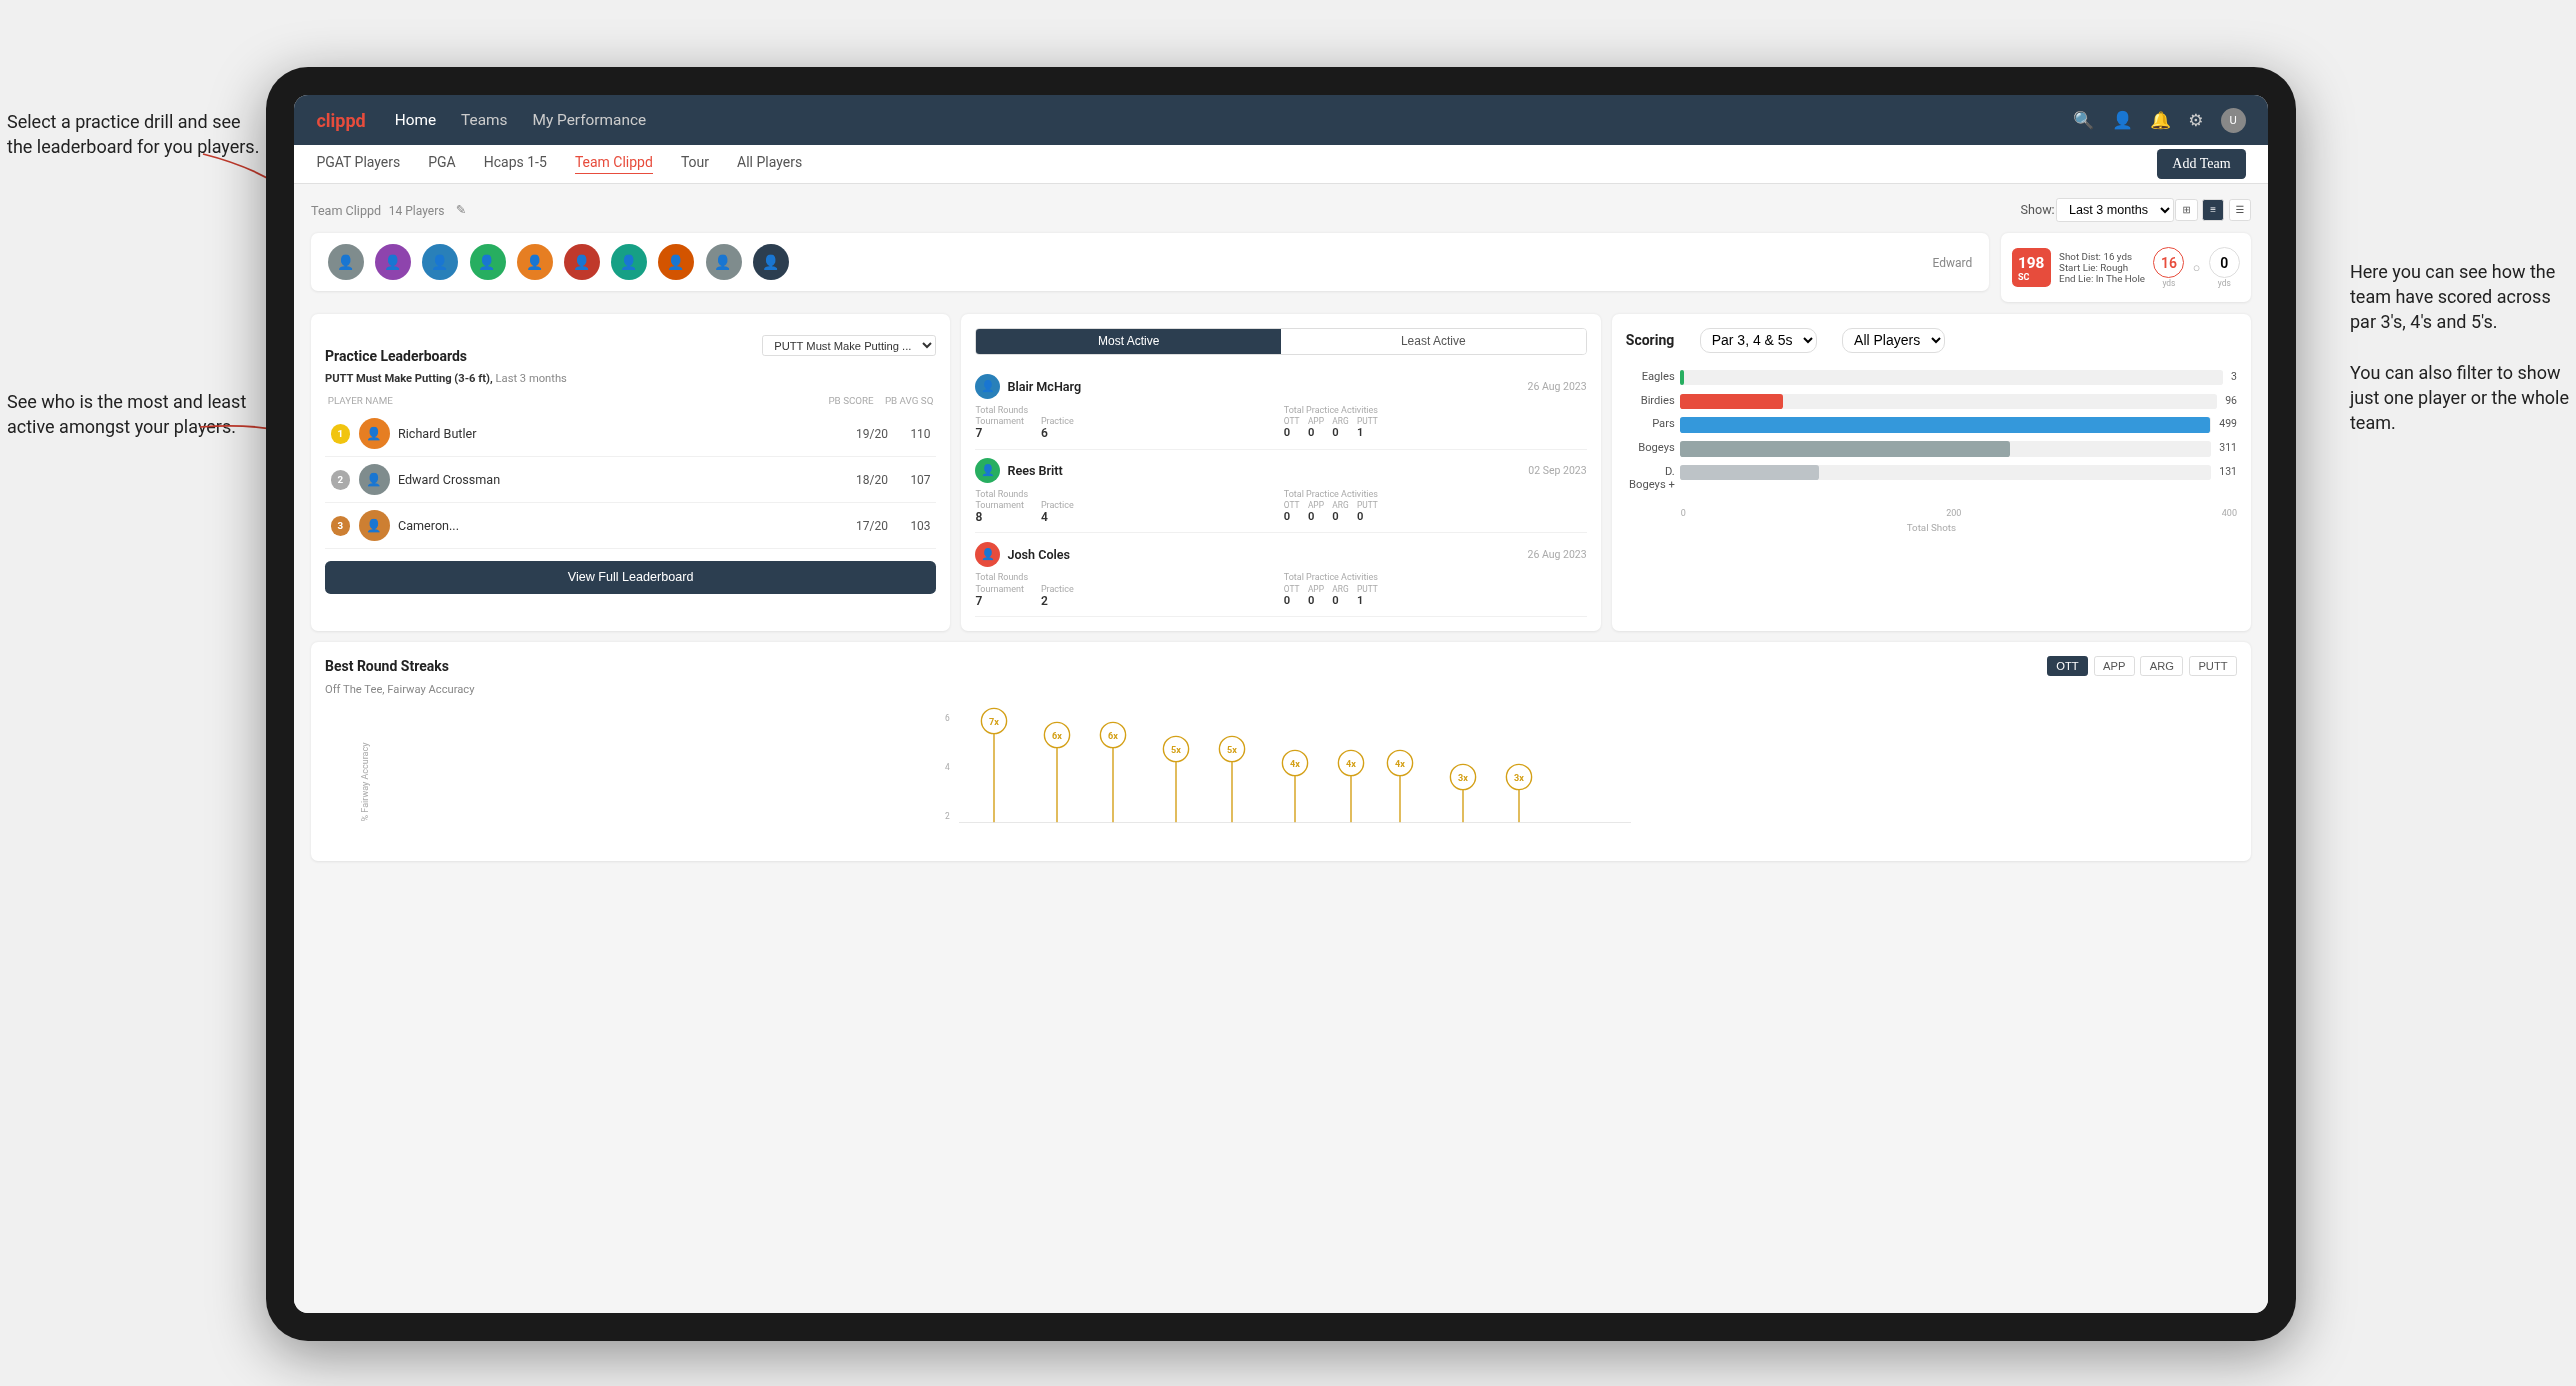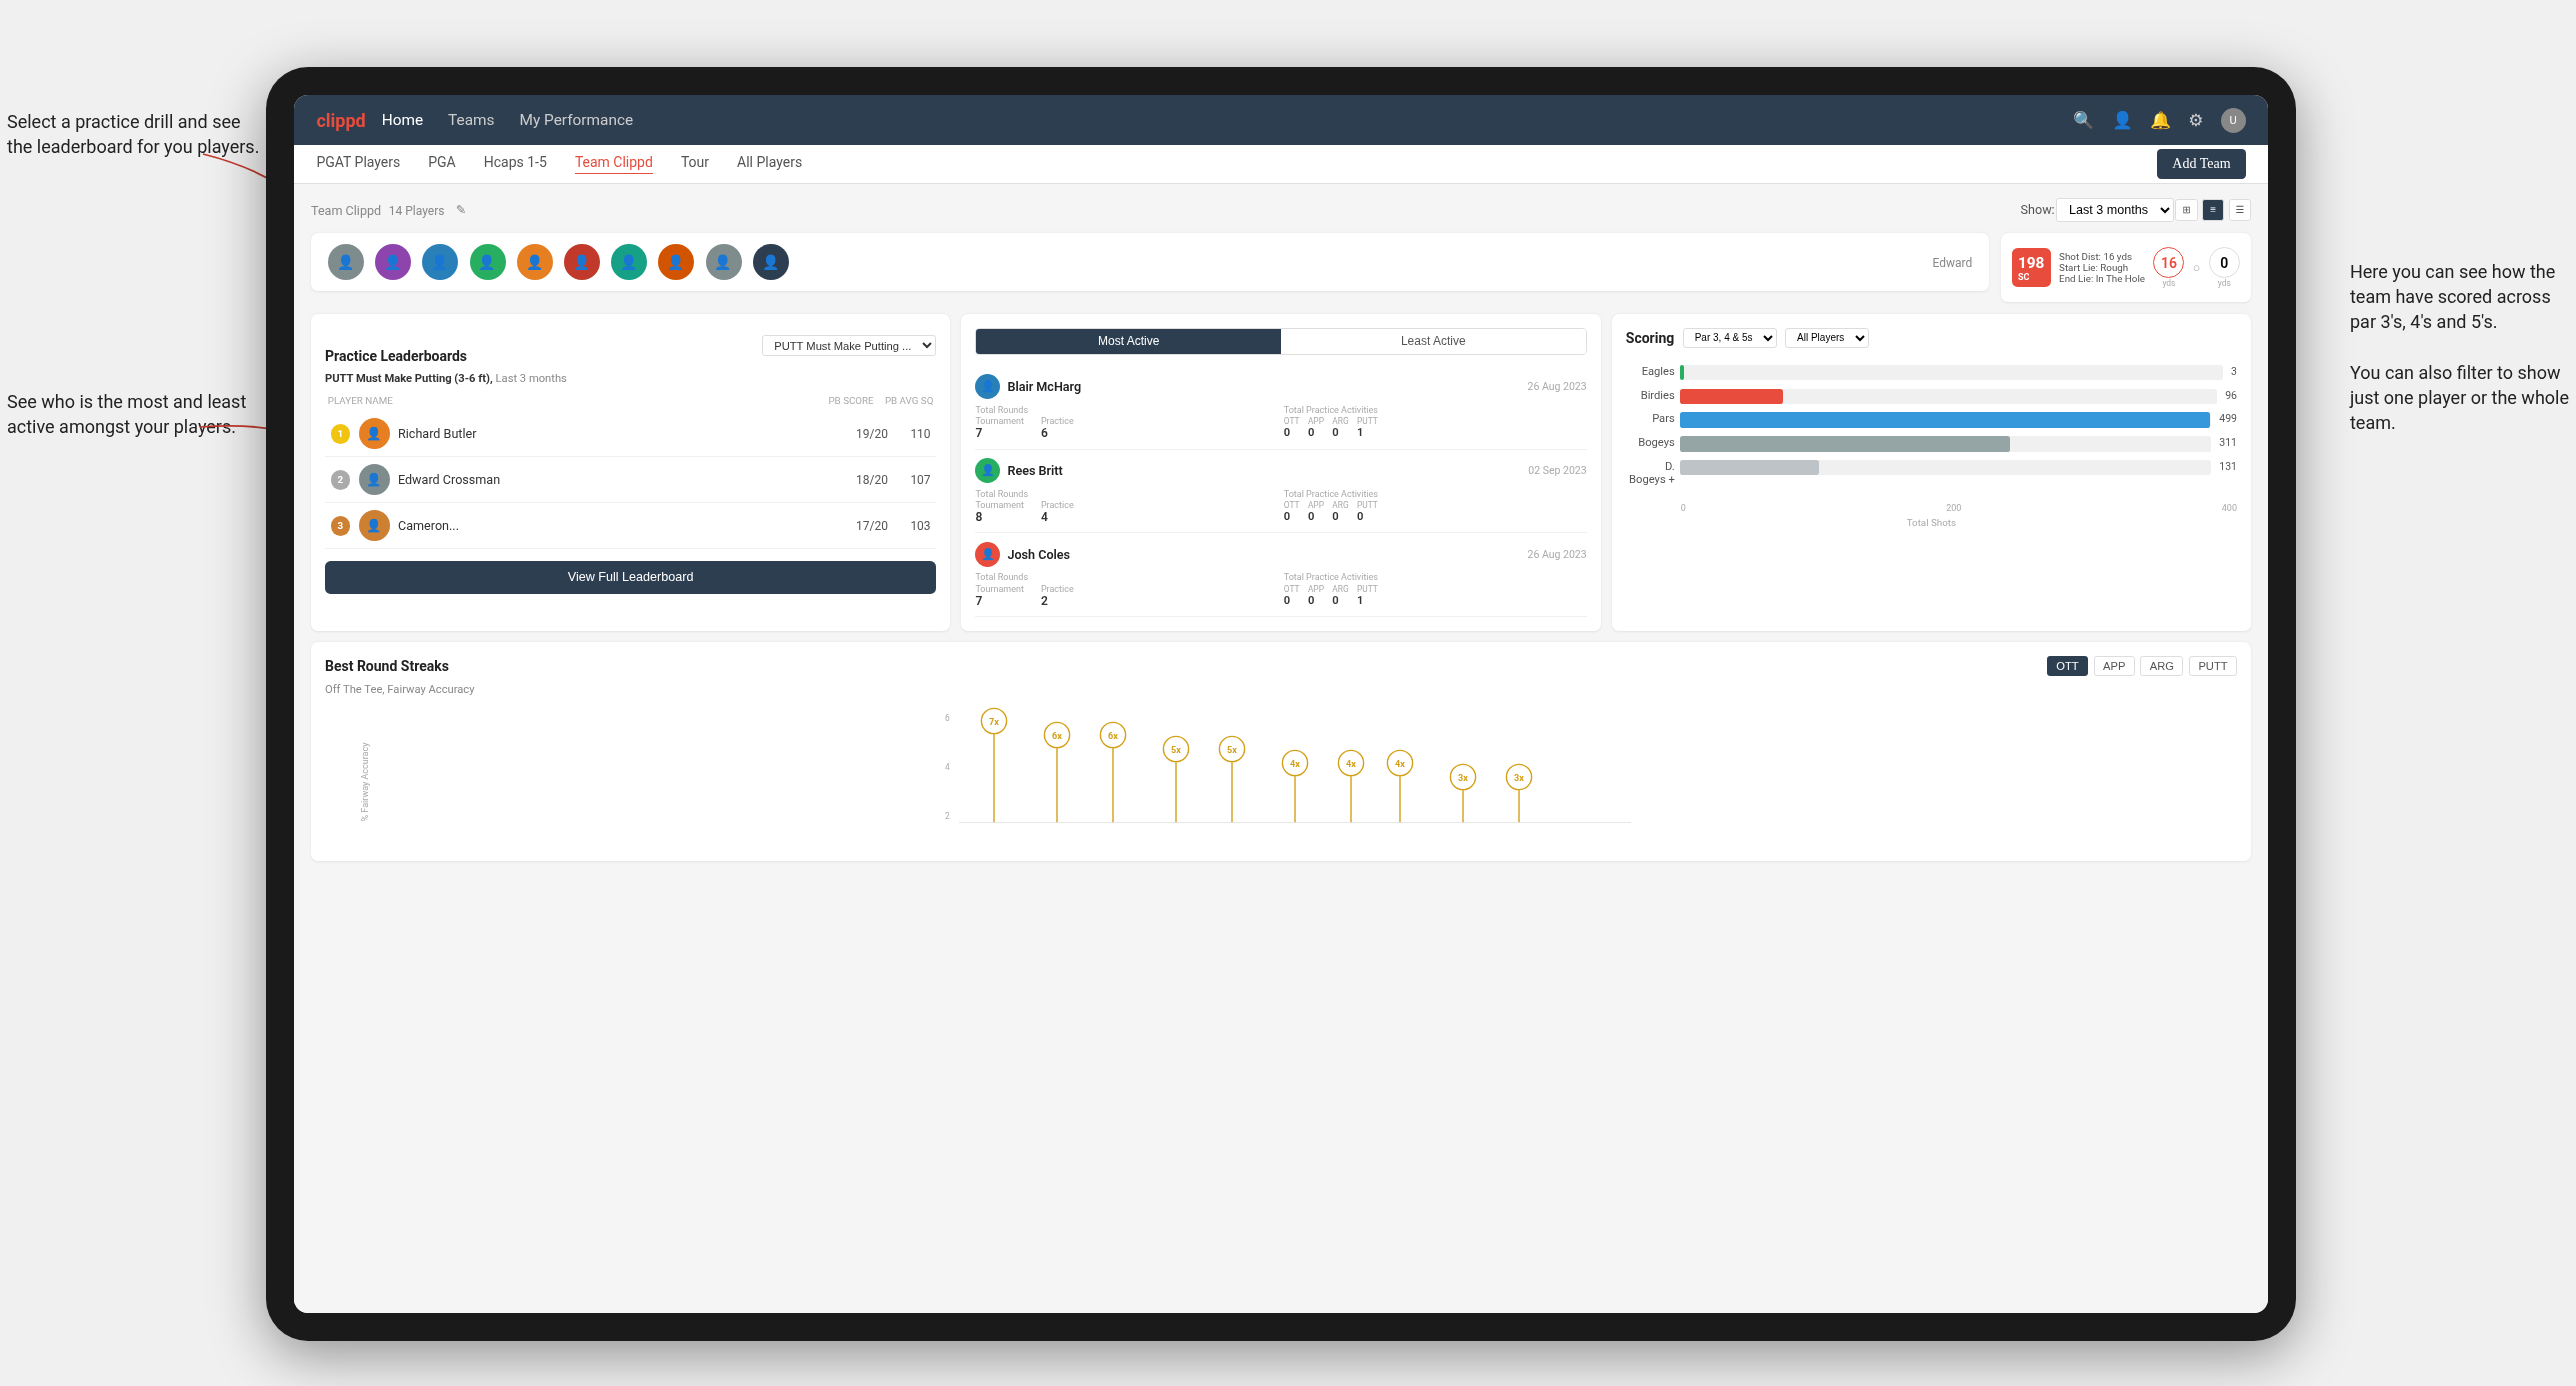"clippd" .navbar-brand { margin-right: 16px -> 29px }
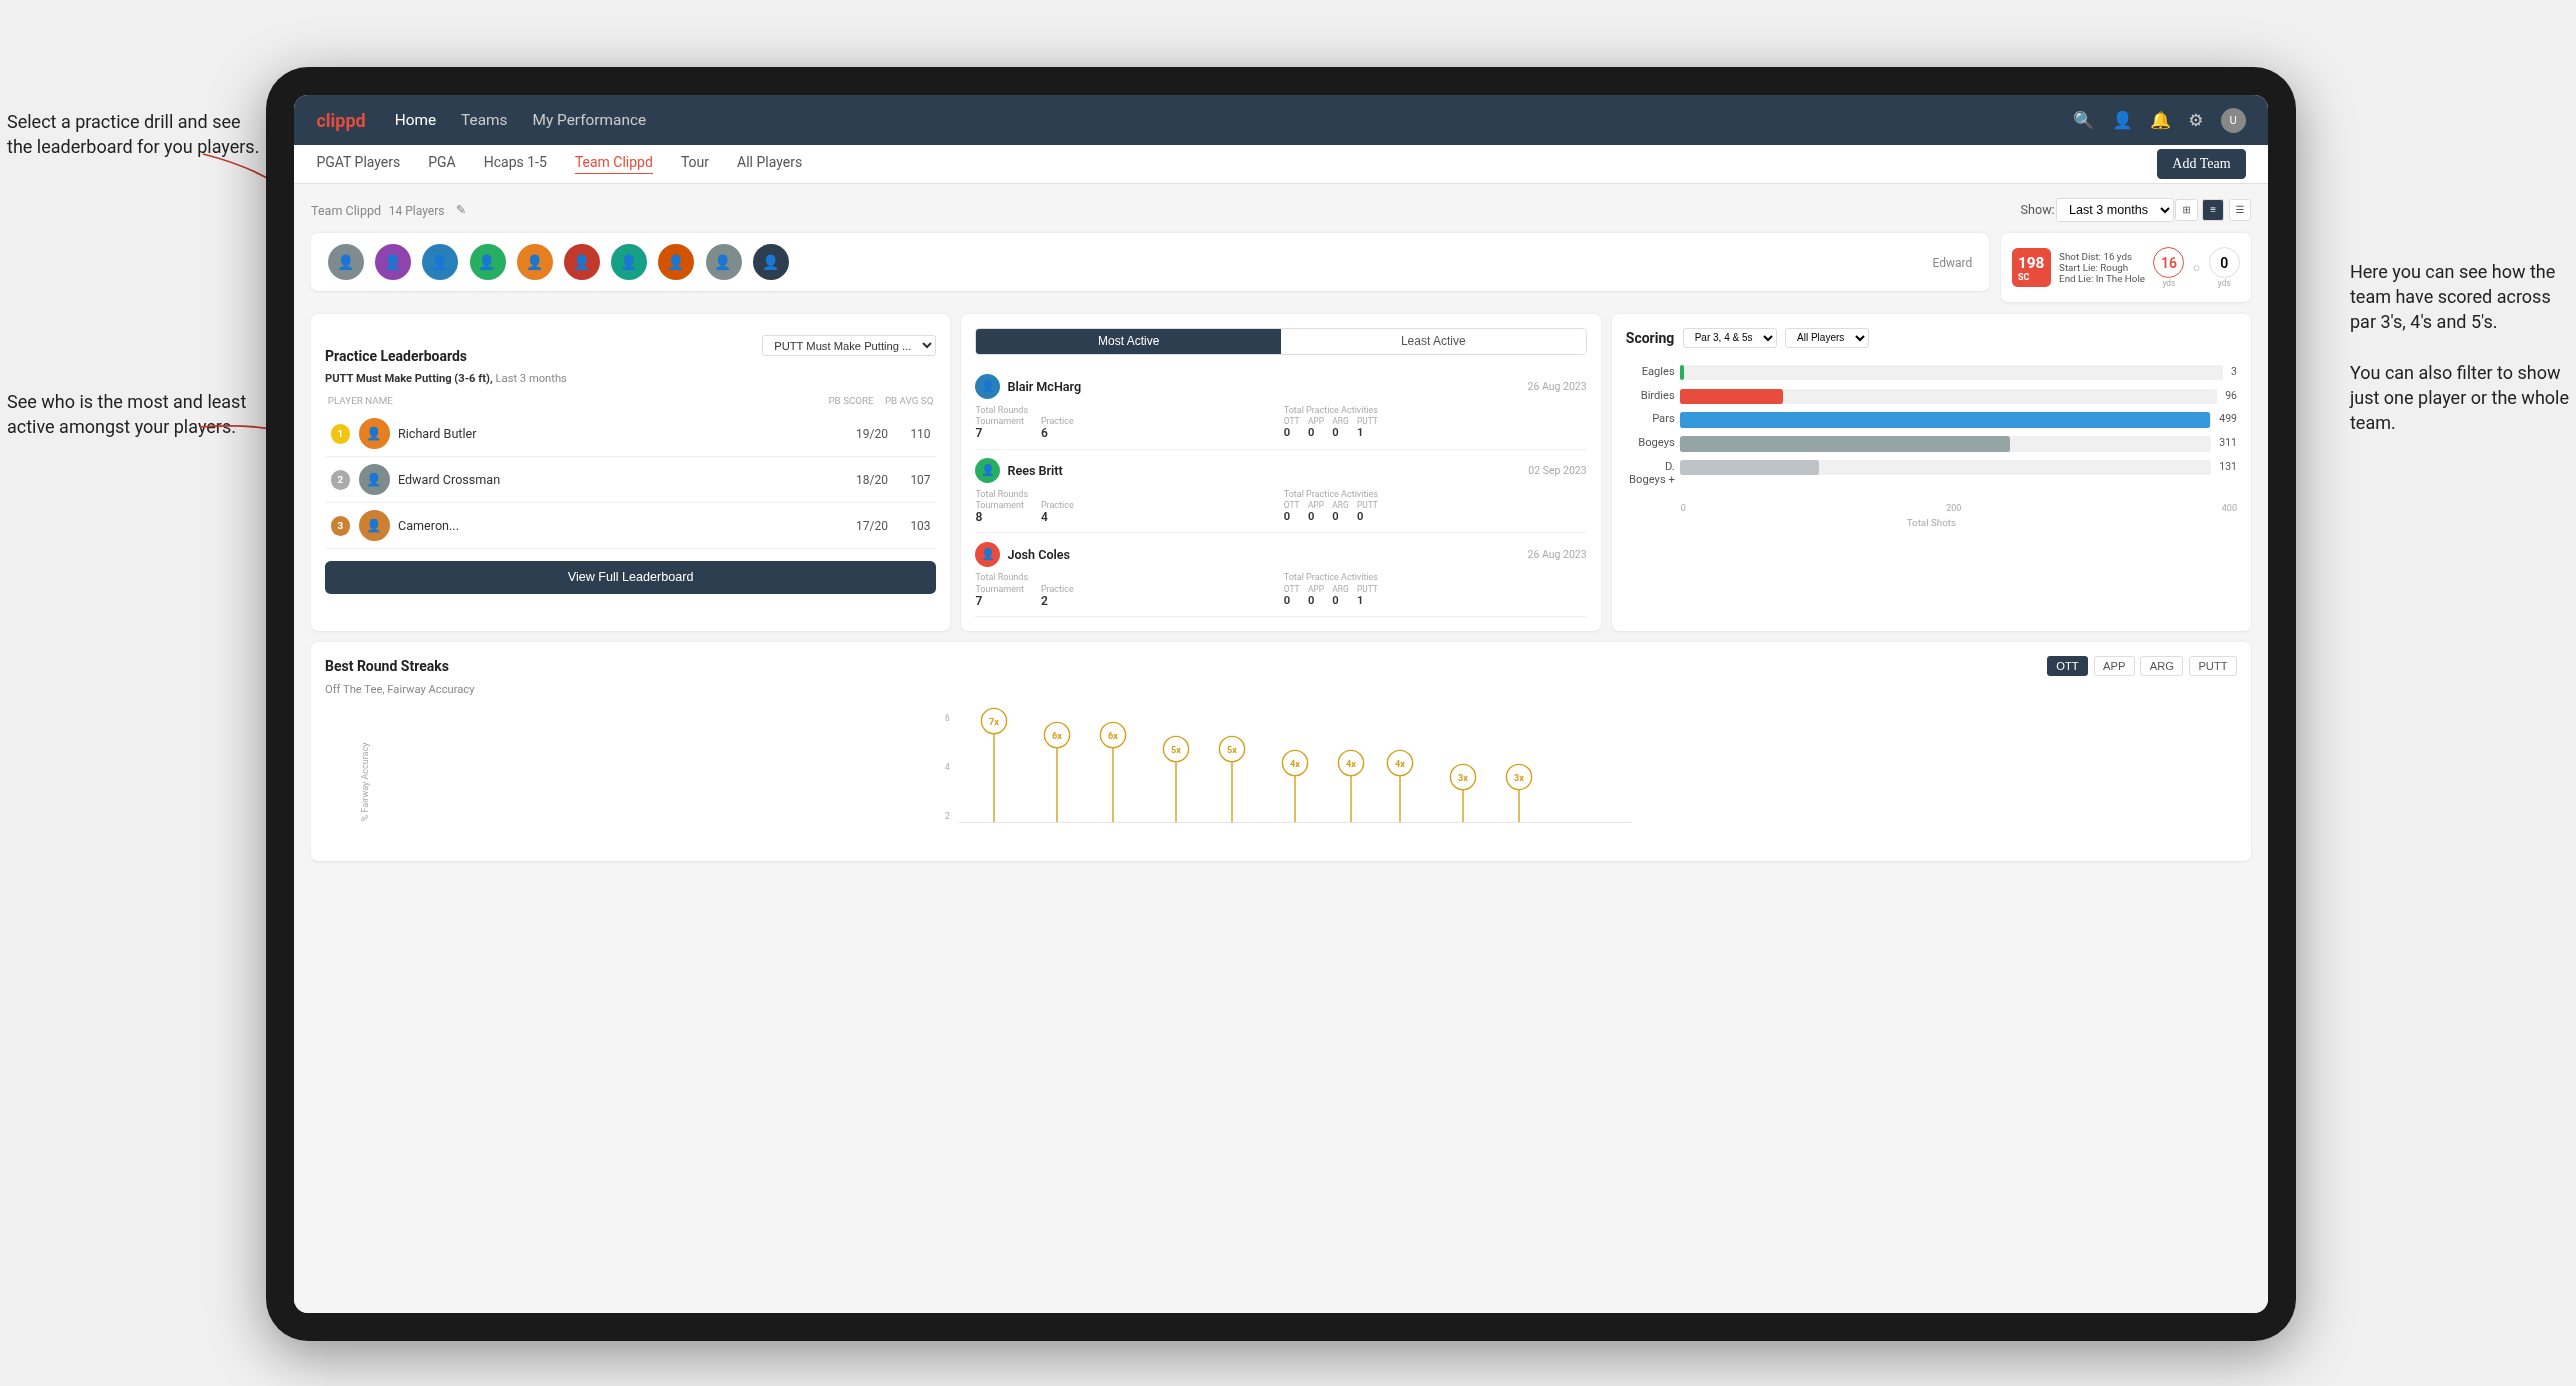"Par 3, 4 & 5s" .scoring-filter-select { border-radius: 3px -> 10px; font-size: 10px -> 14px; margin-left: none -> 17px }
